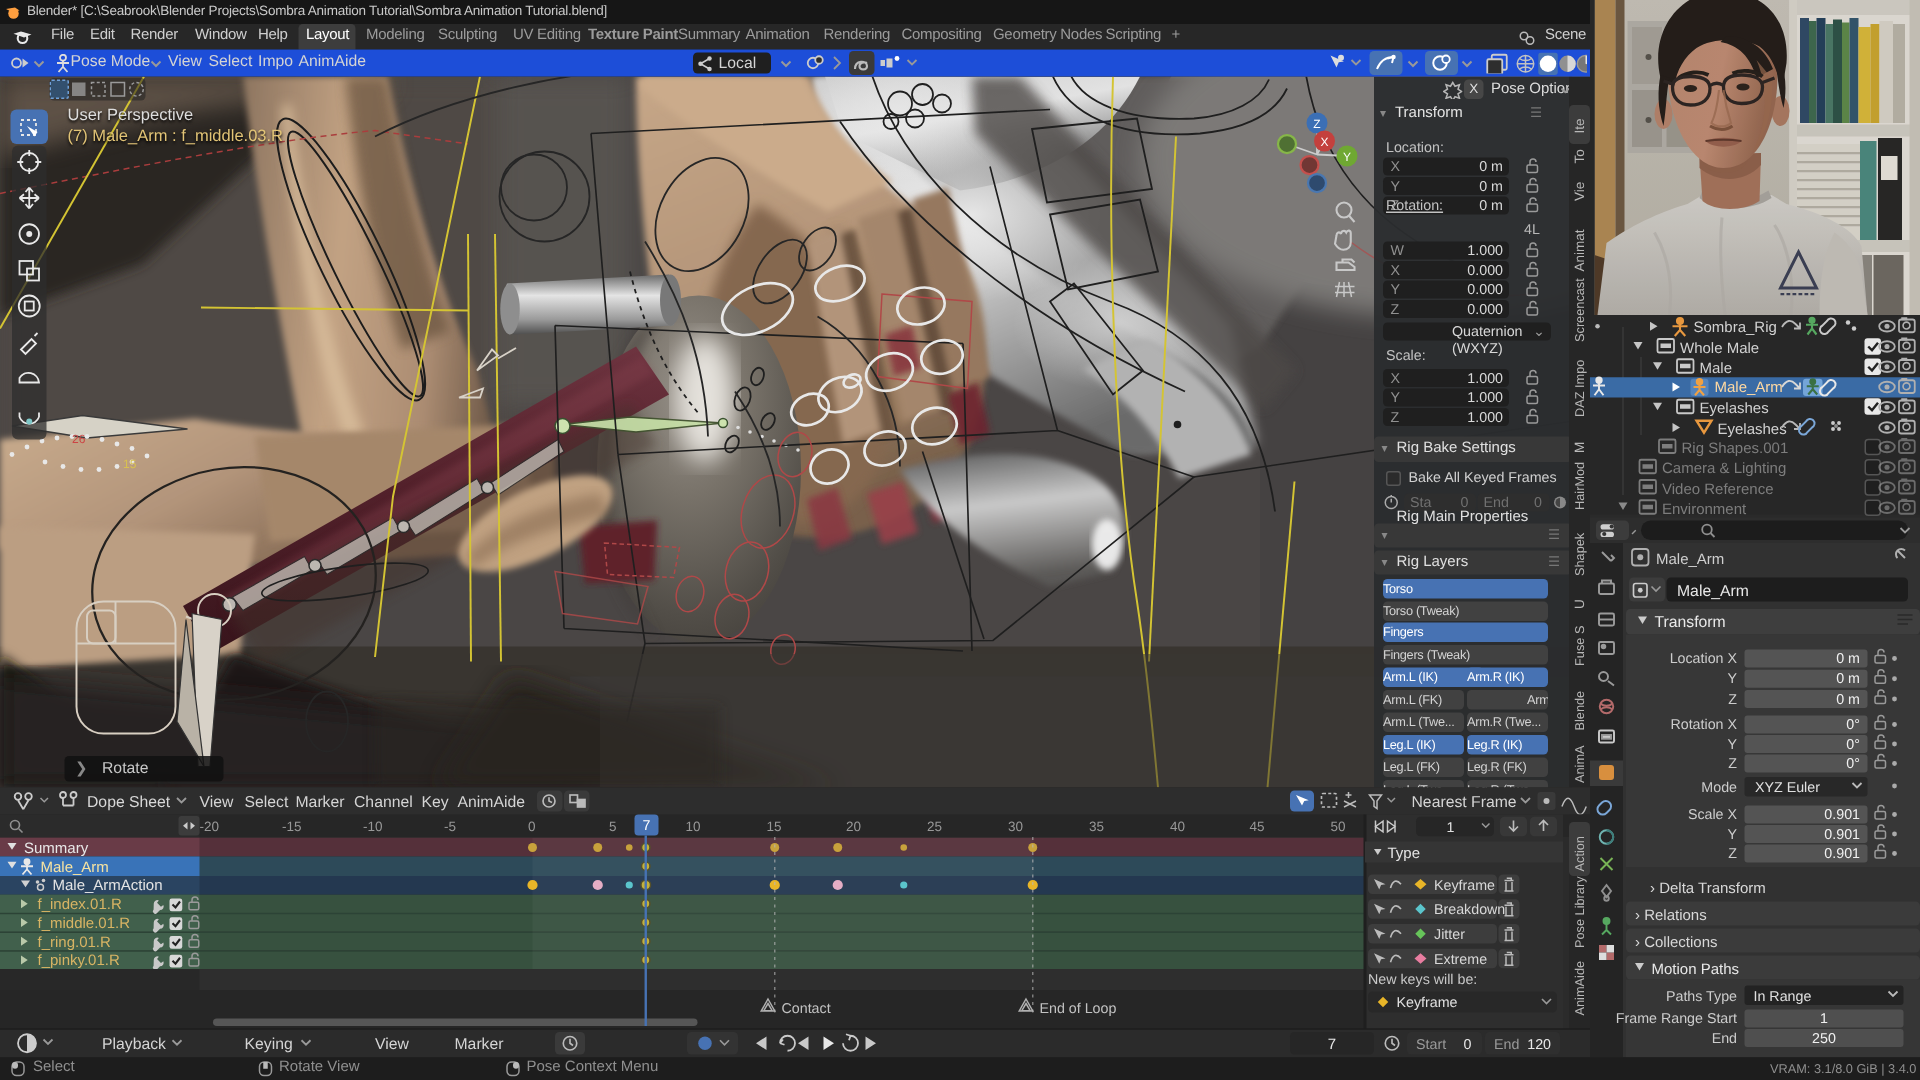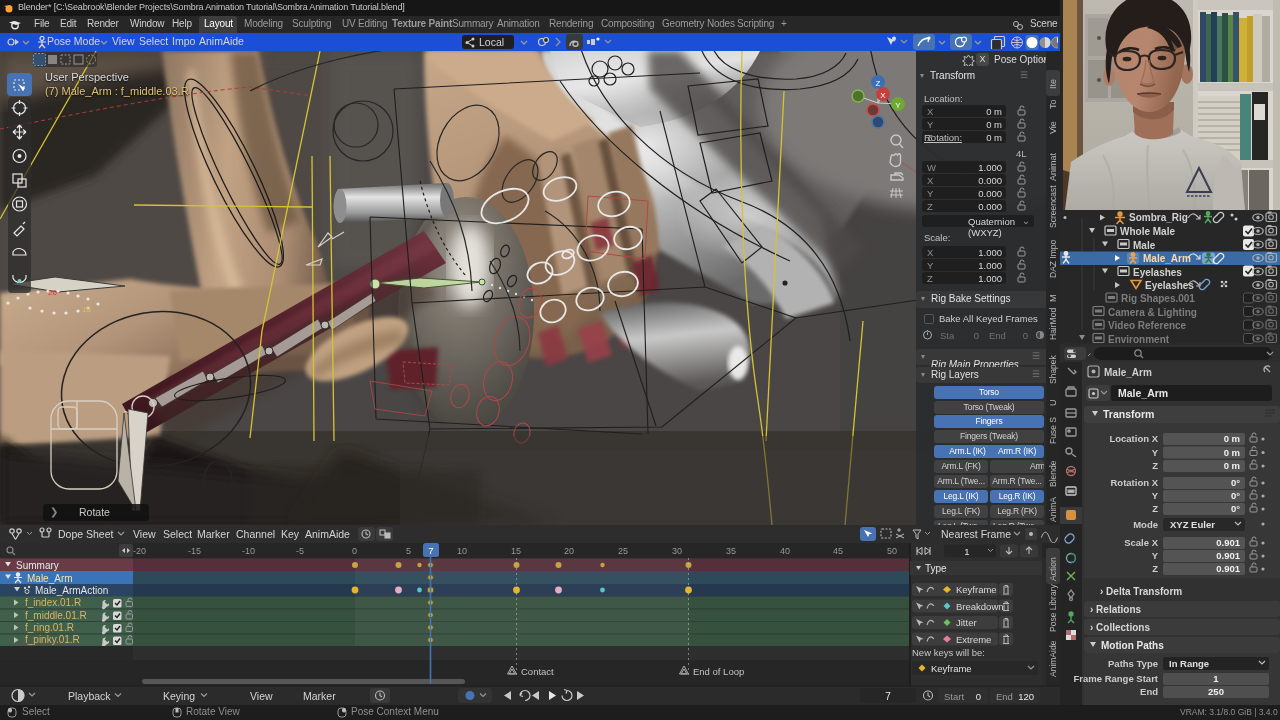"Sombra_Rig" #rightcol { font-weight: bold -> none }
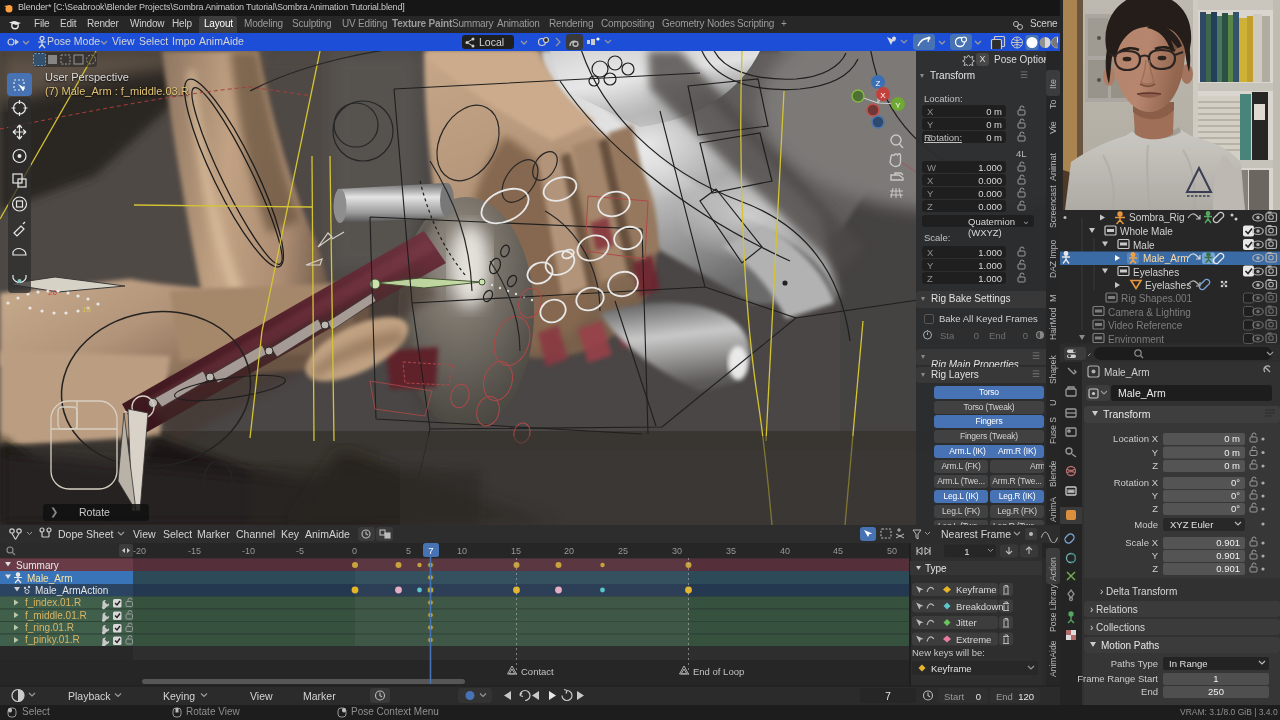"Rig Main Properties" span.txt { font-style: italic -> none; top: 308px -> 288px }
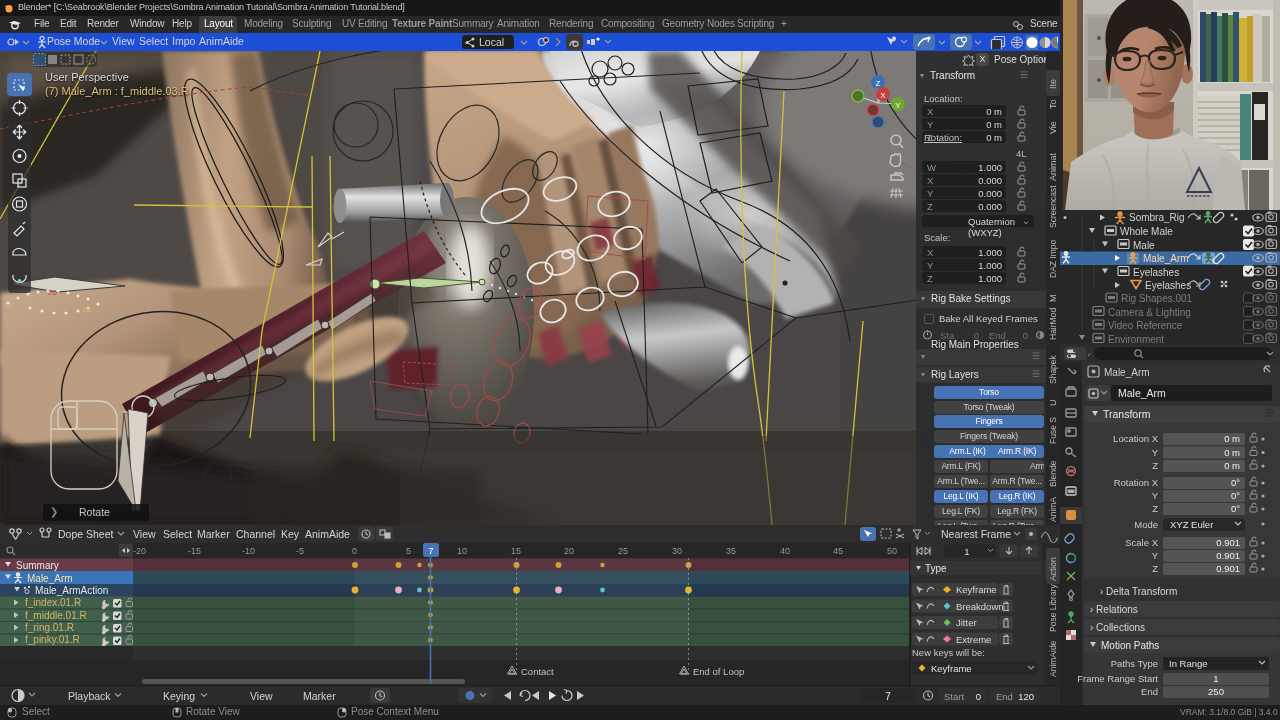"Torso" .rlbtn { margin-left: 12px -> none; text-align: center -> left }
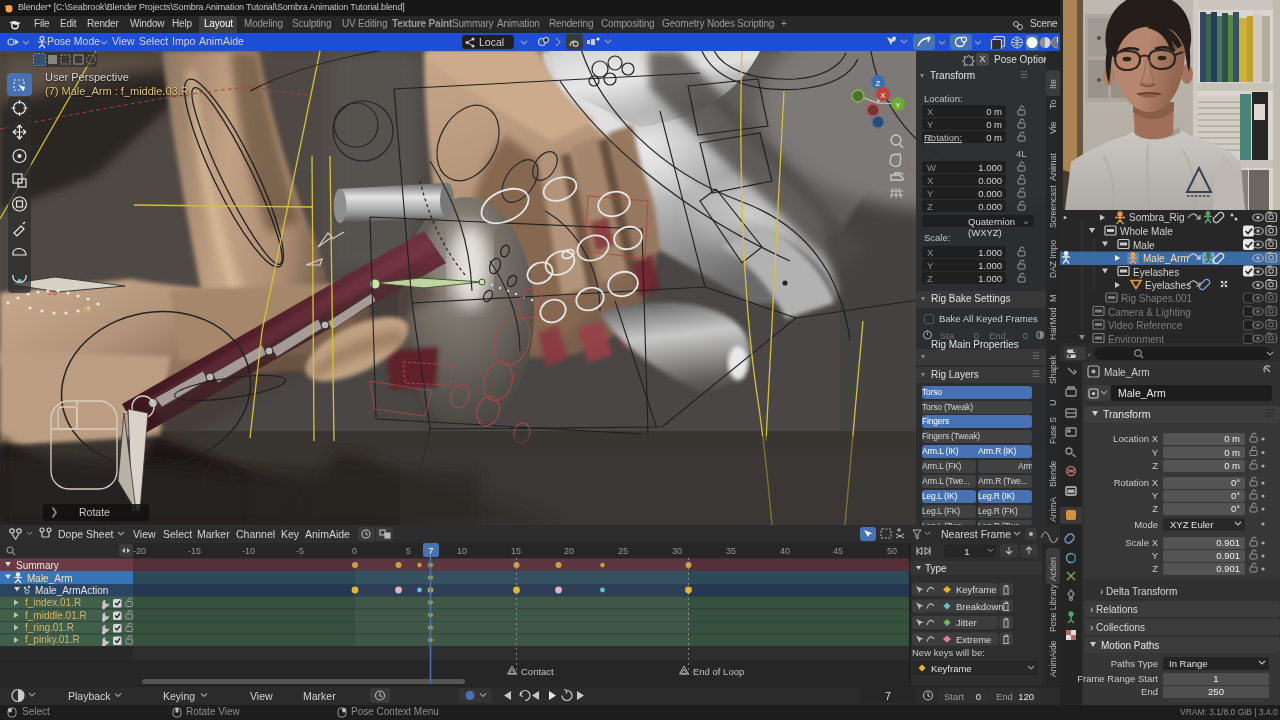"Rotate" span { left: 36px -> 25px }
